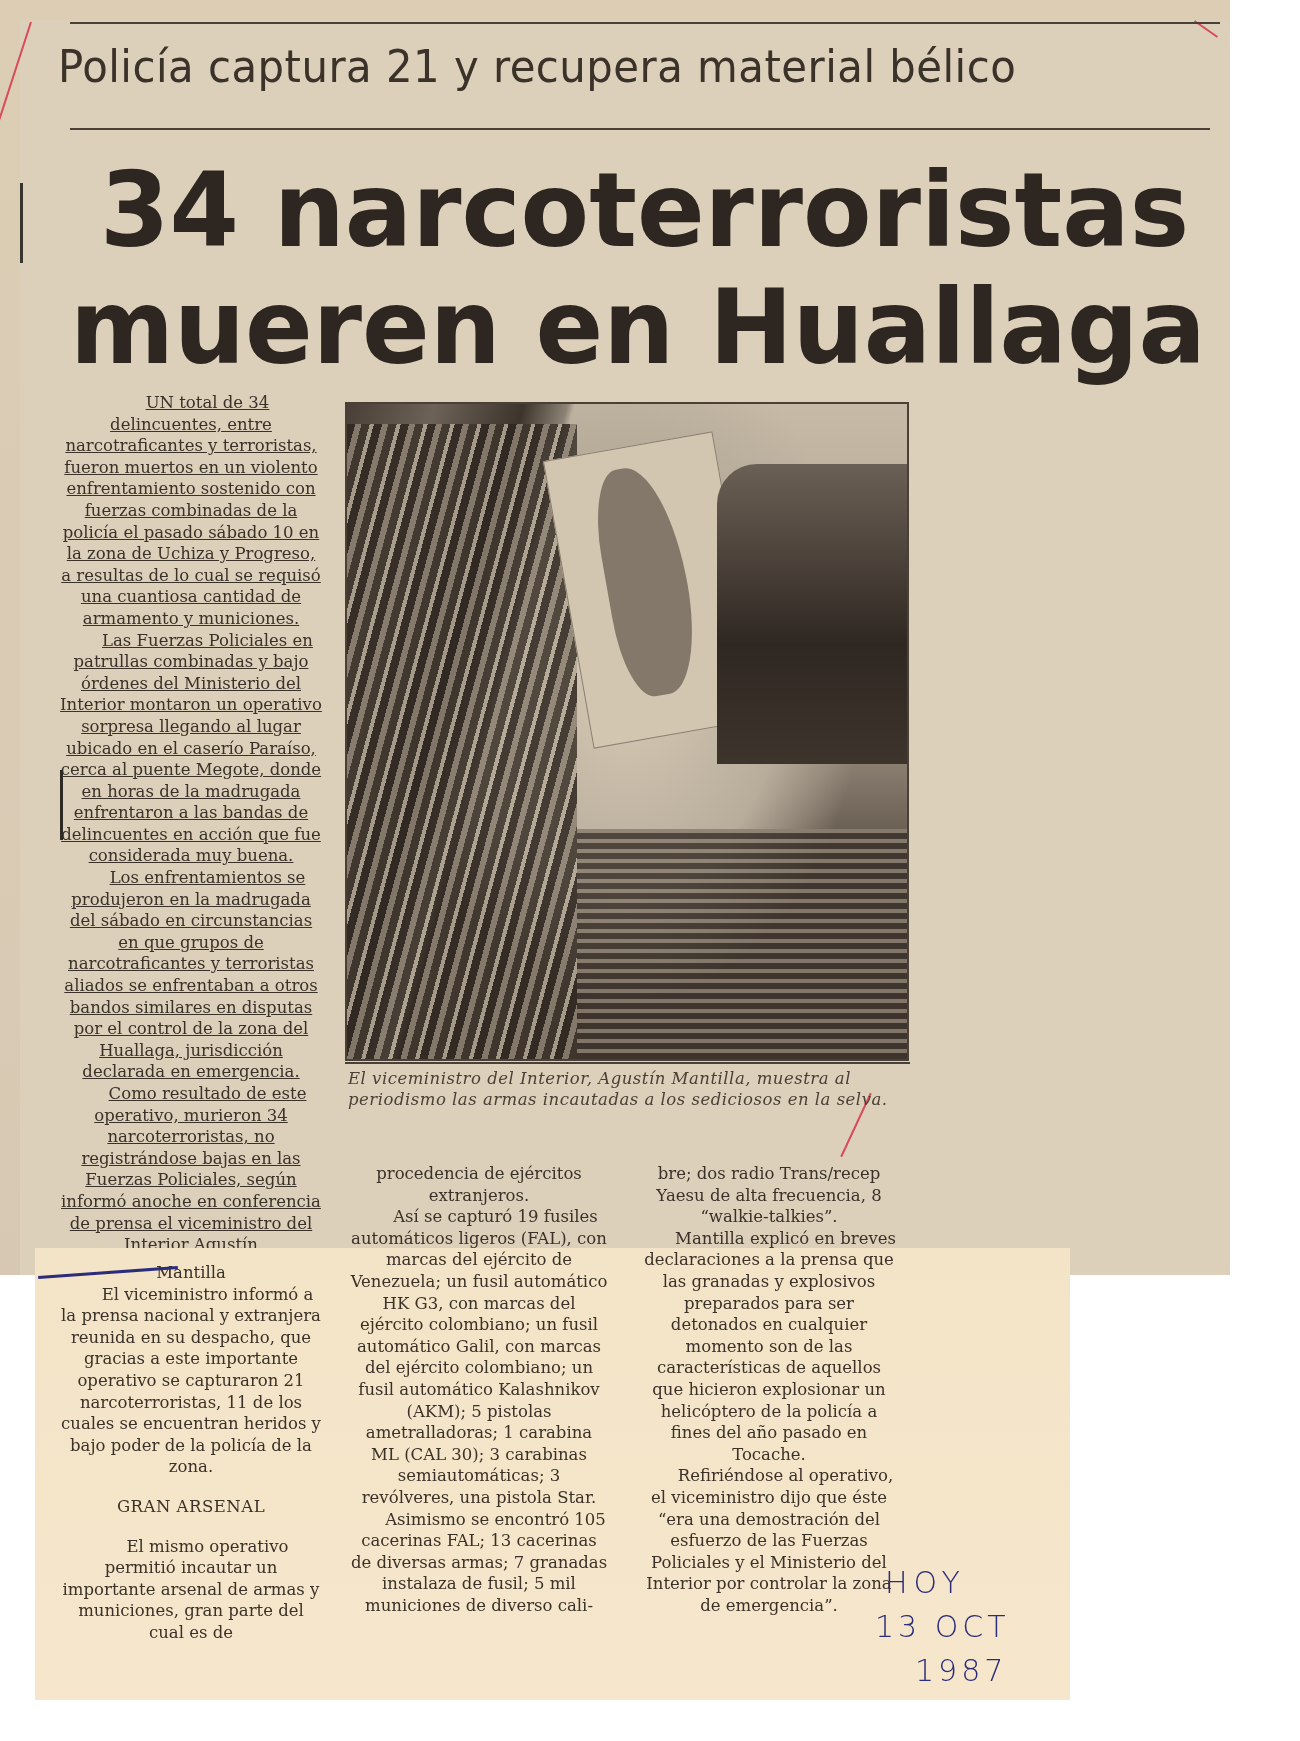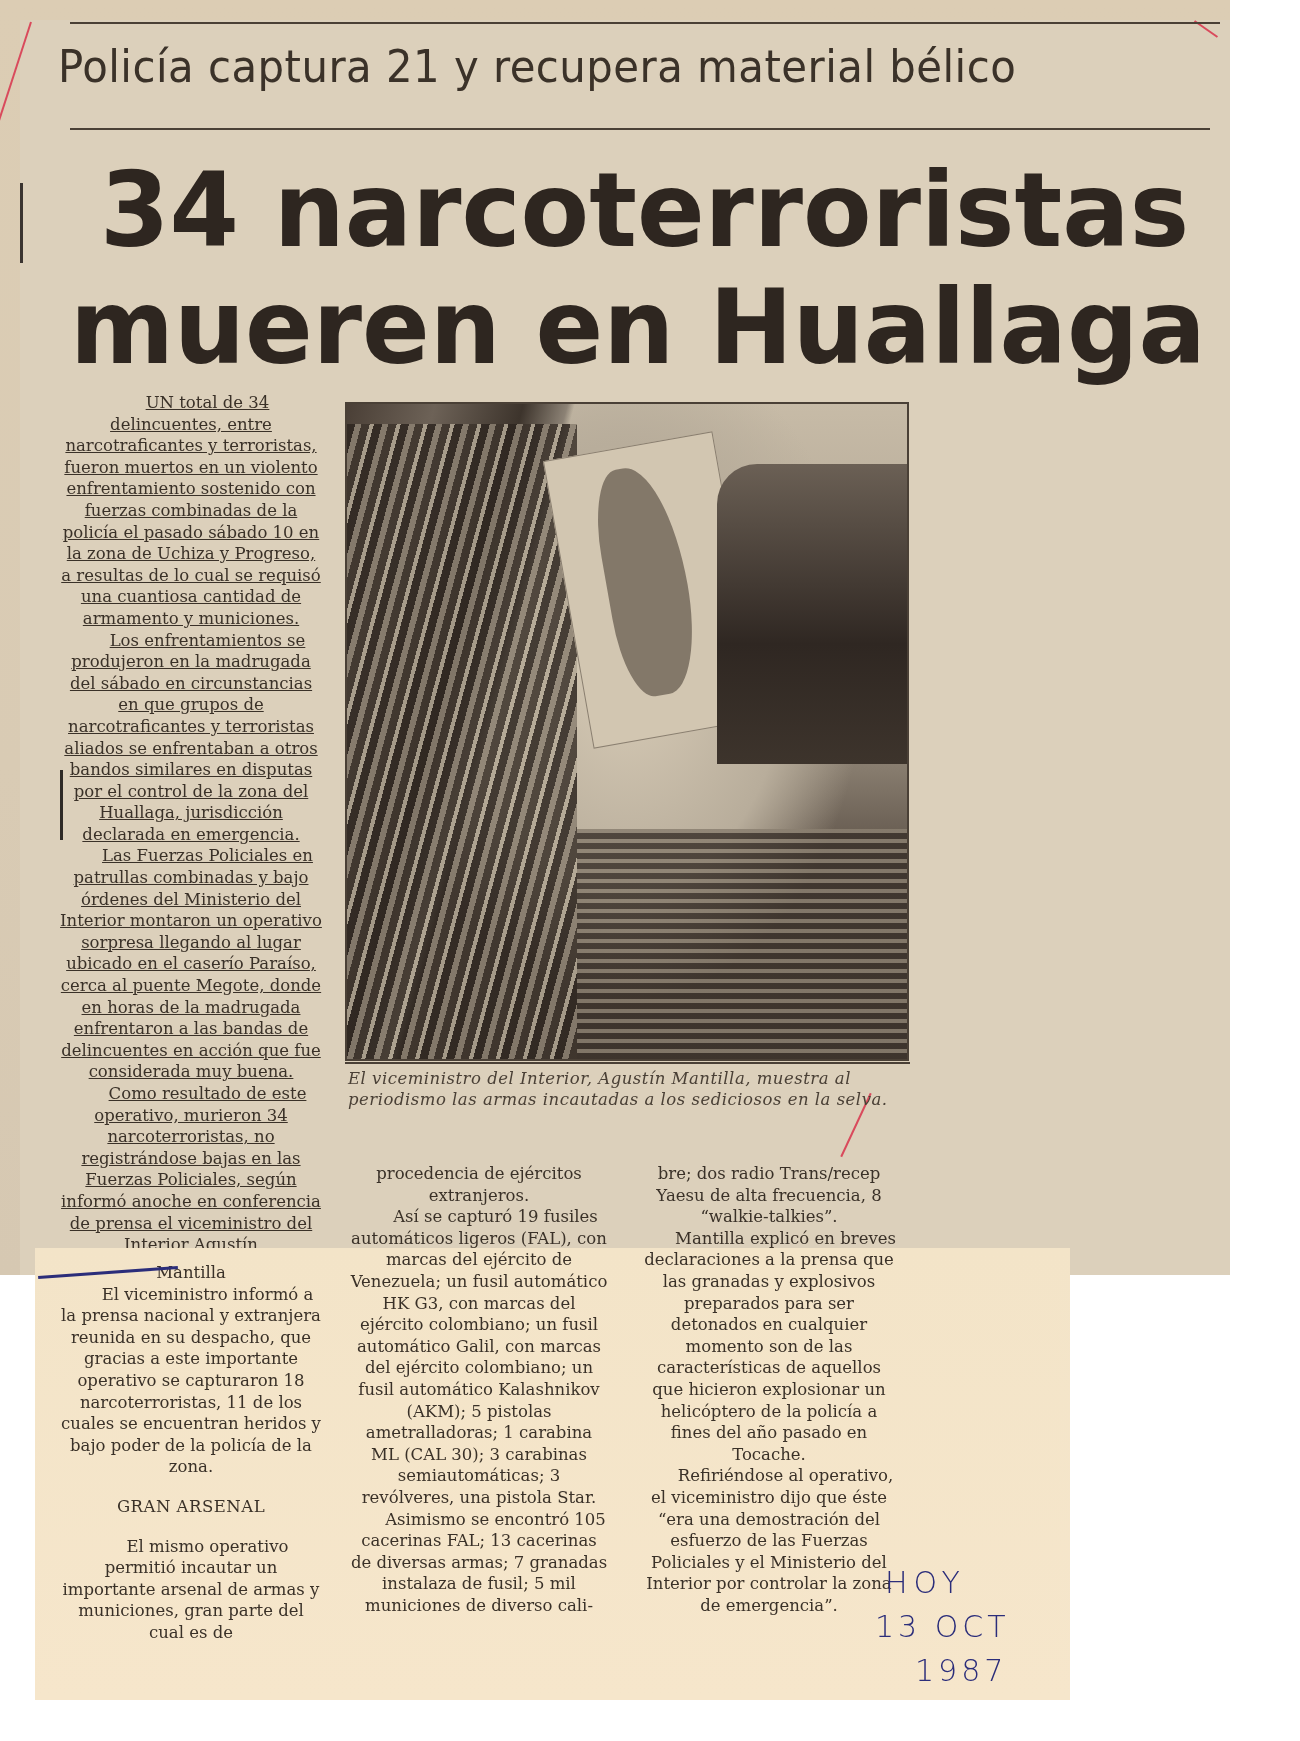"Los enfrentamientos se produjeron en" p { order: before "Las Fuerzas Policiales en patrullas" -> after "Las Fuerzas Policiales en patrullas" }
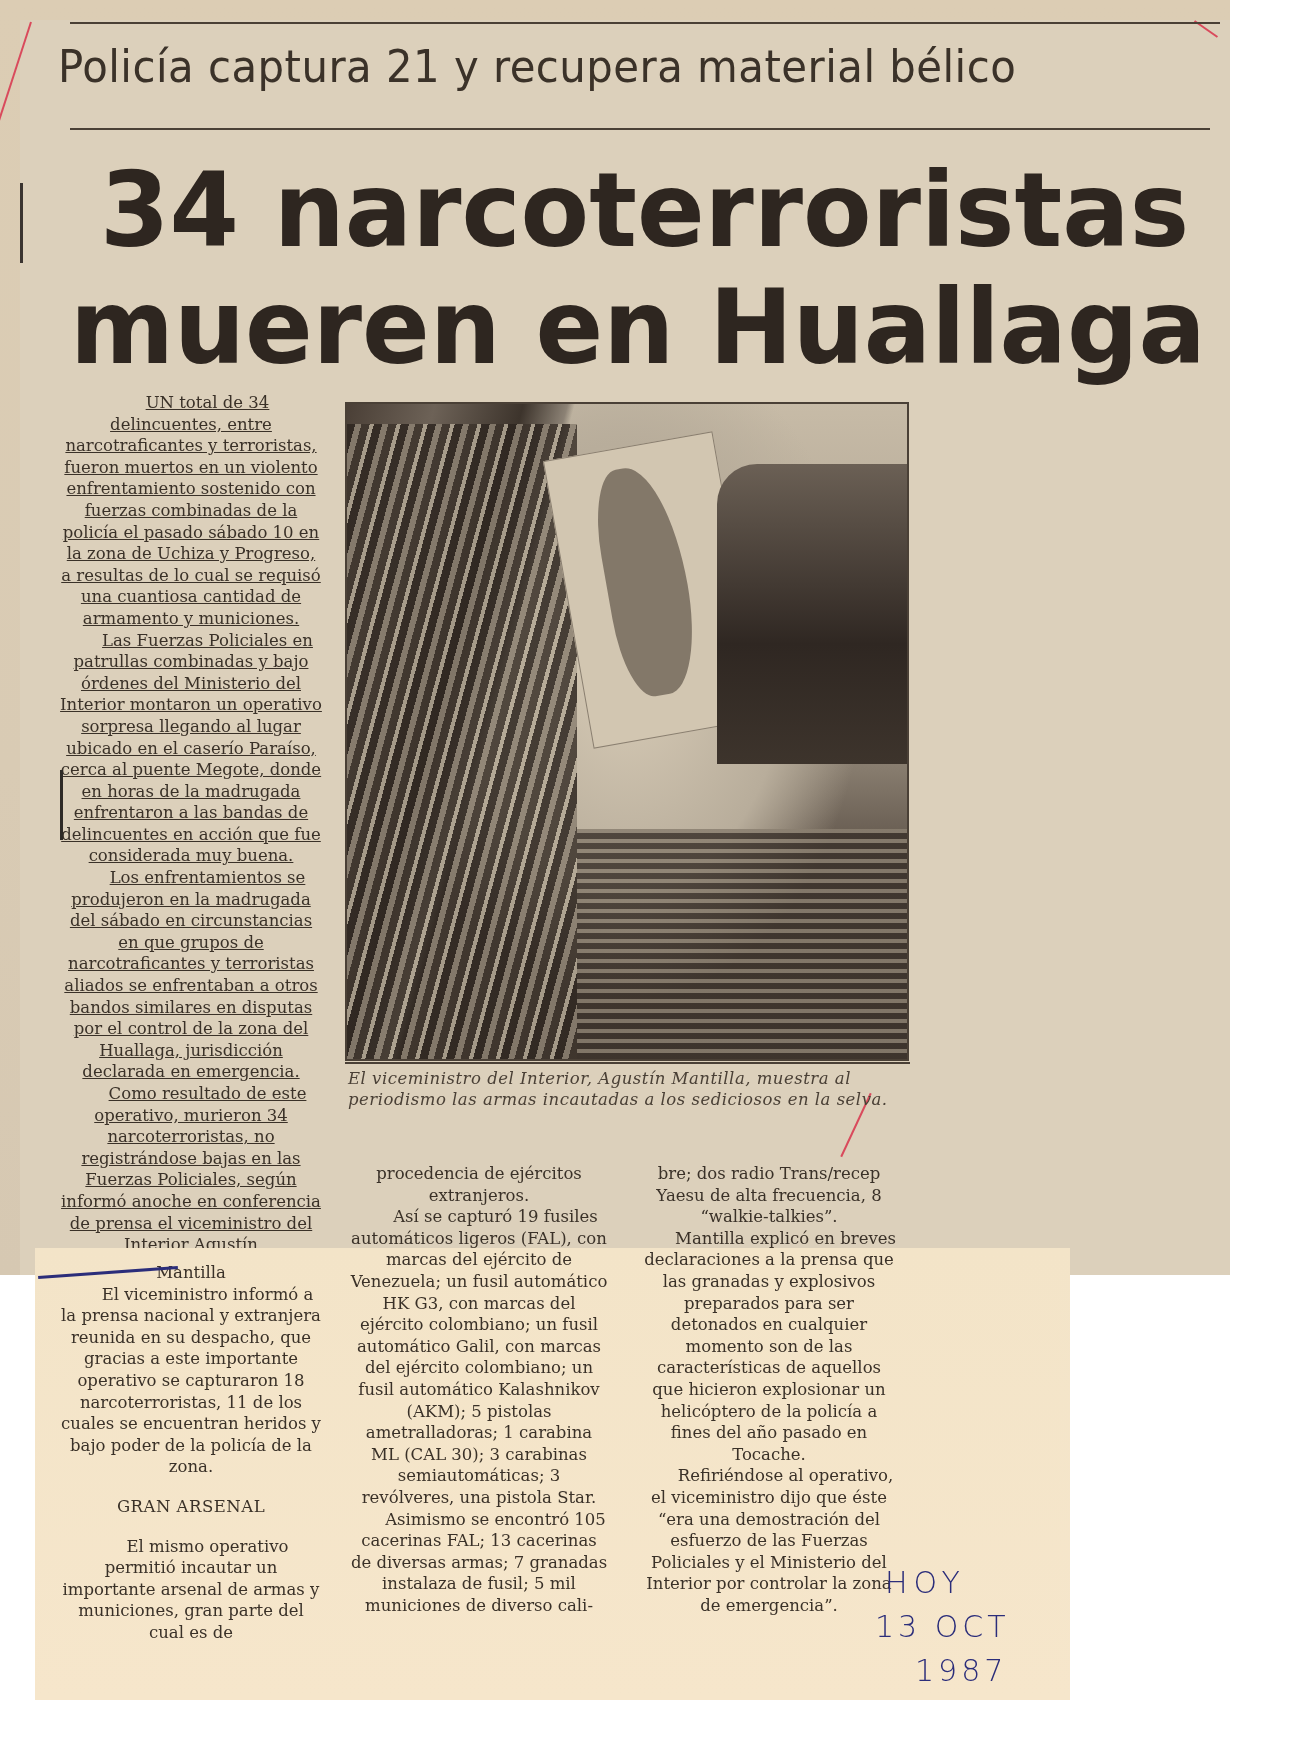"El viceministro informó a la" p { text: 18 -> 21 }
